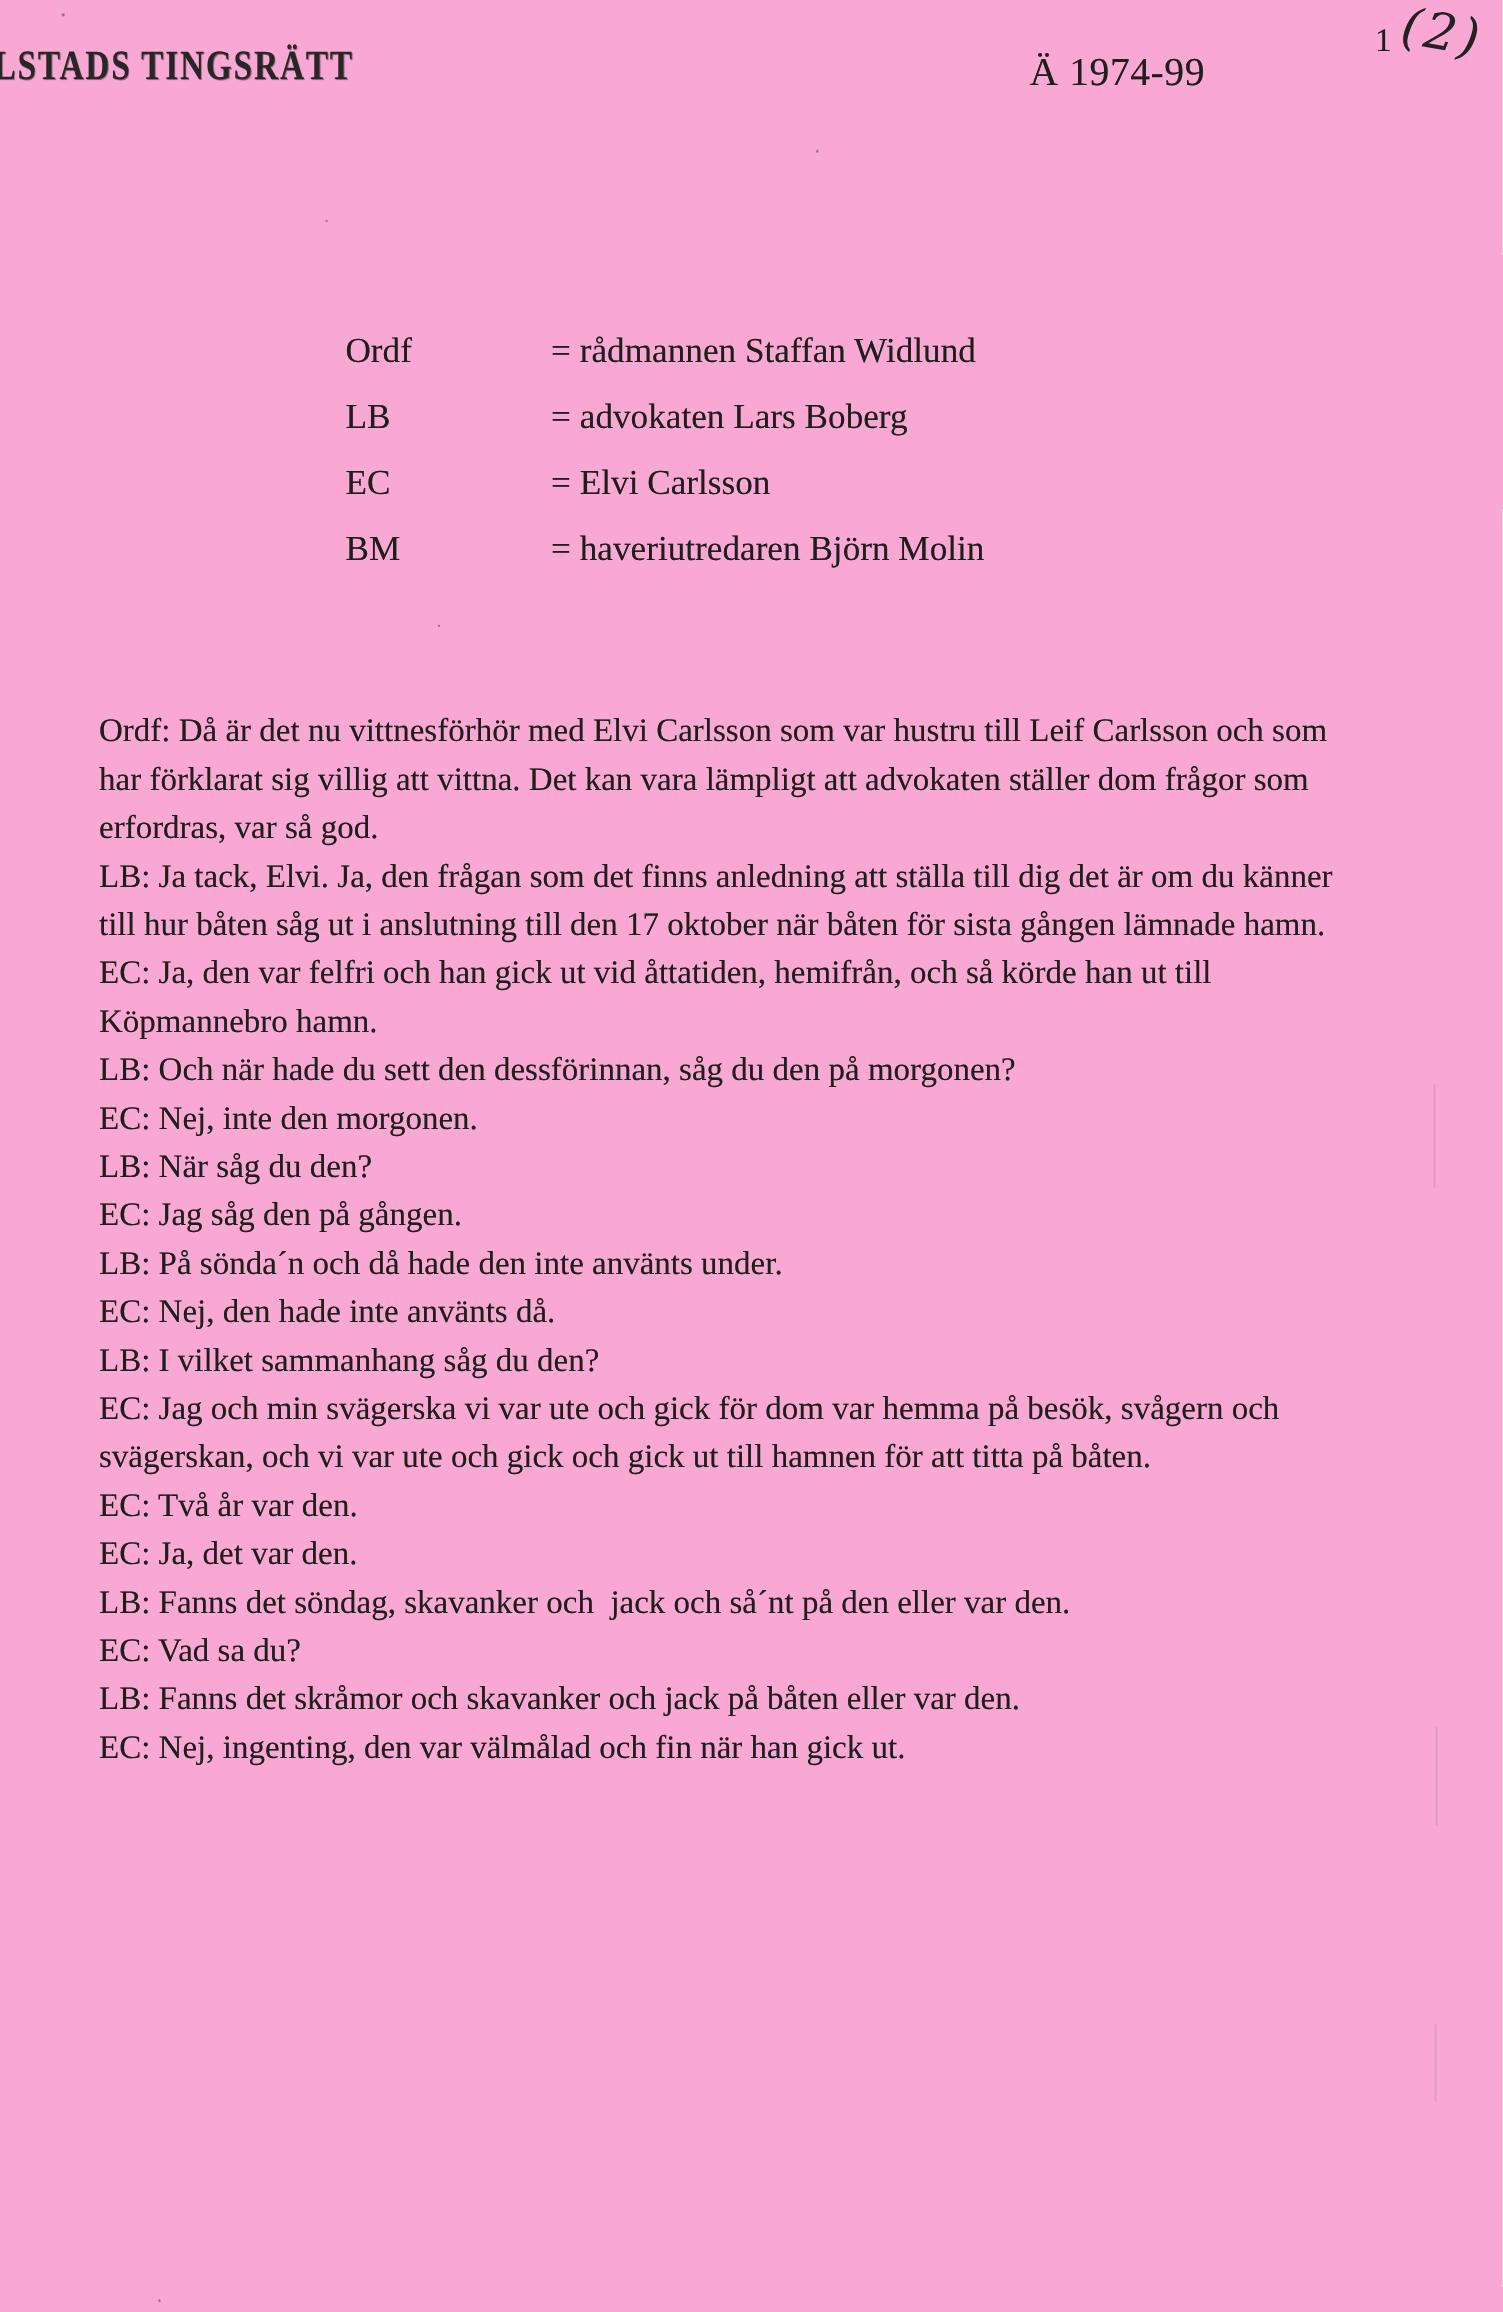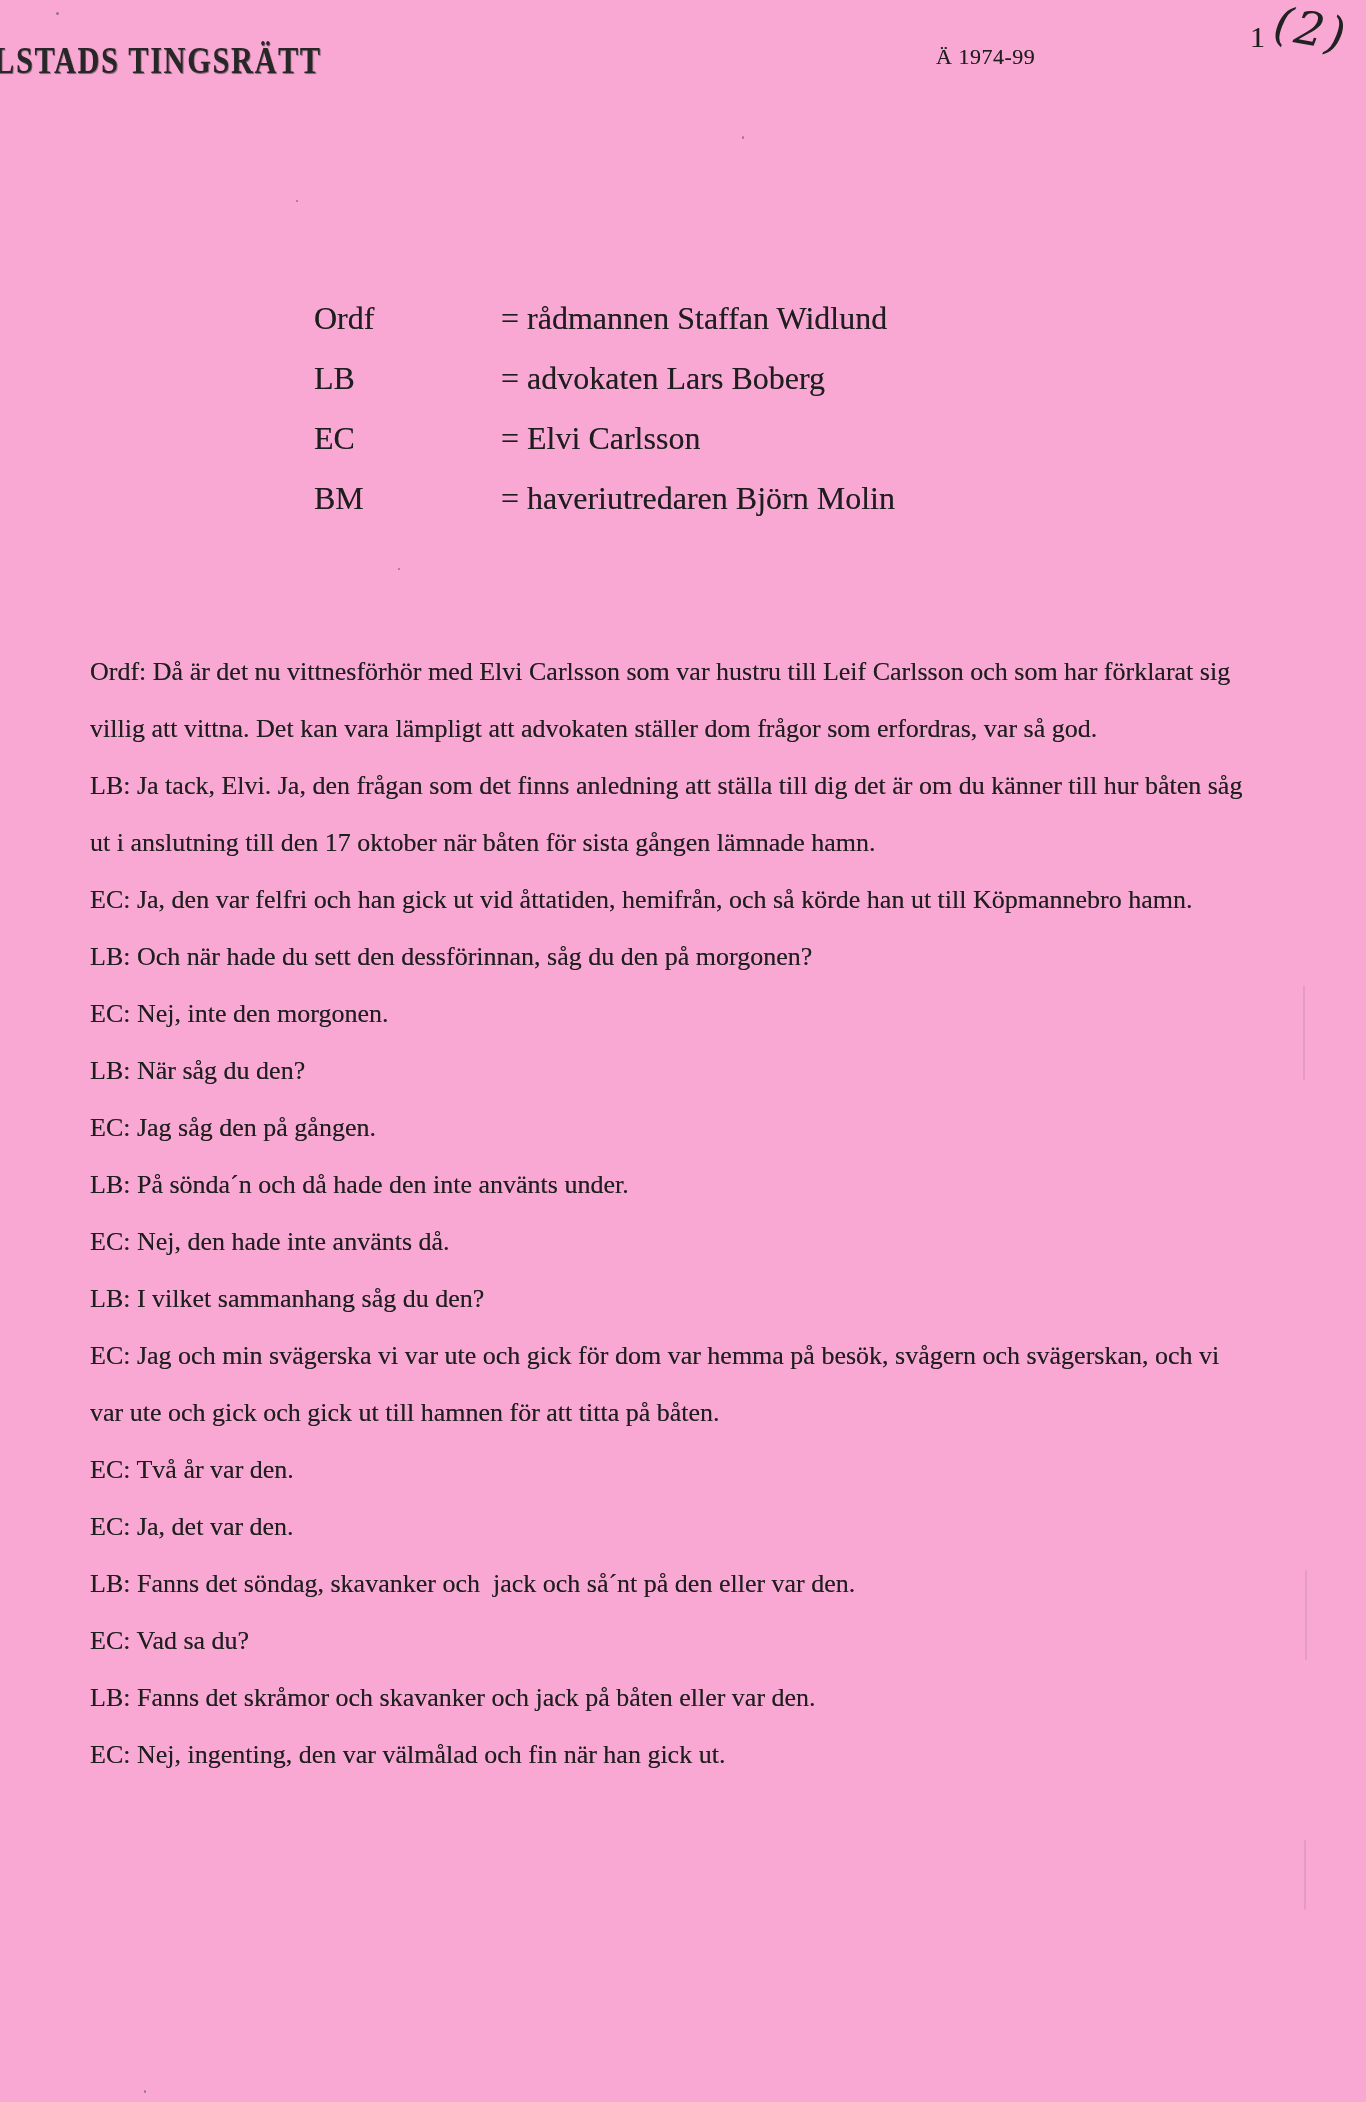"Ä 1974-99" .case-number { font-size: 22px -> 36px }
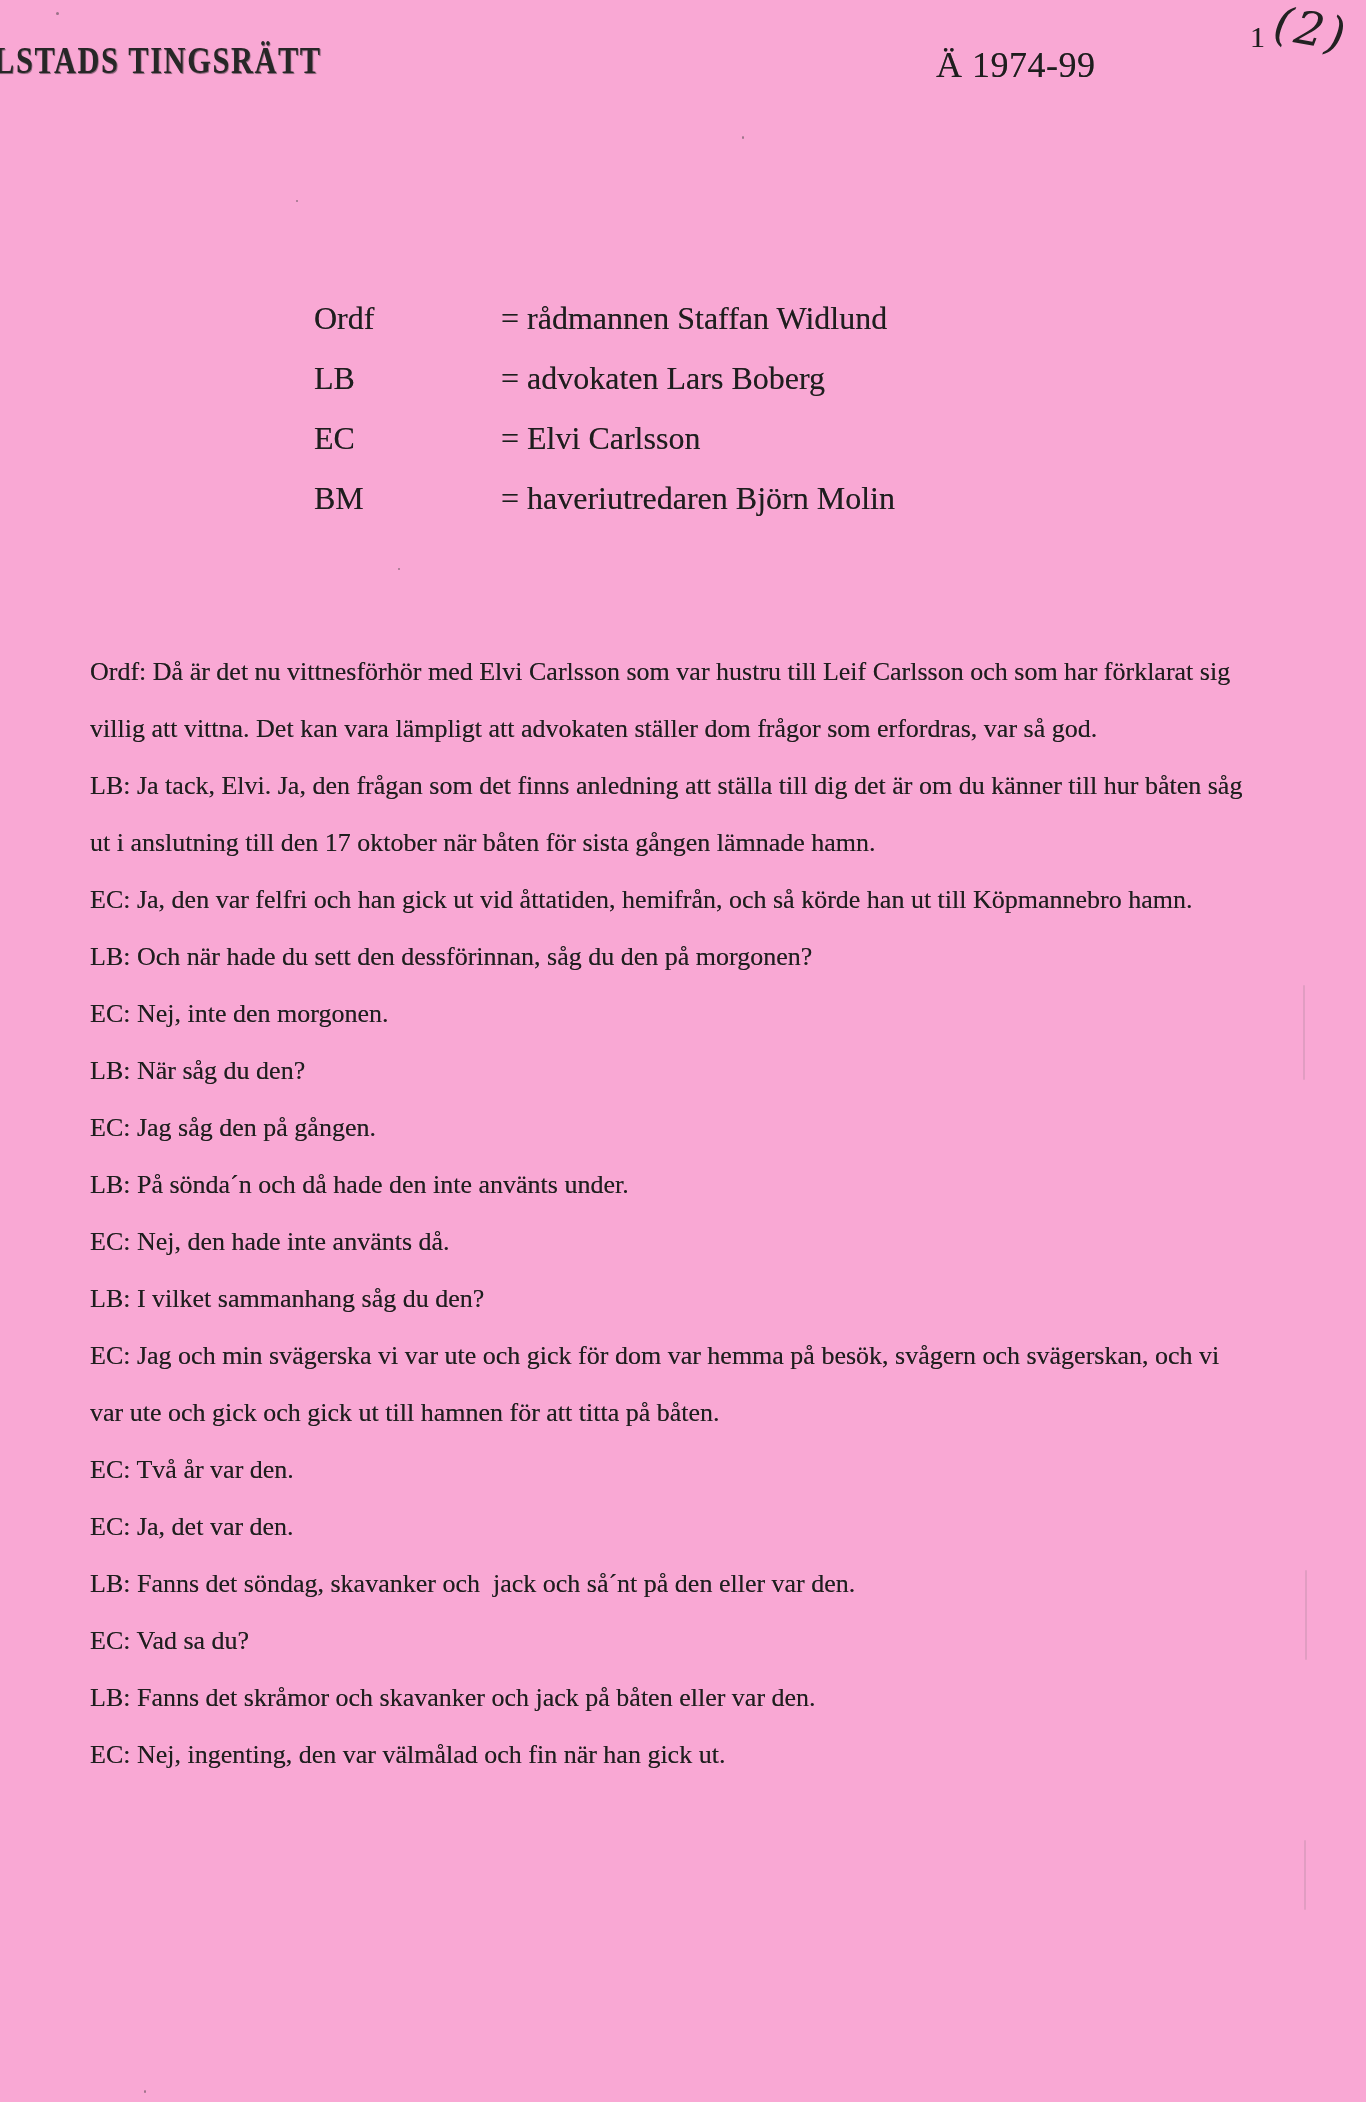"Ordf: Då är det nu" .transcript { font-size: 26px -> 30px; line-height: 57px -> 44px }
